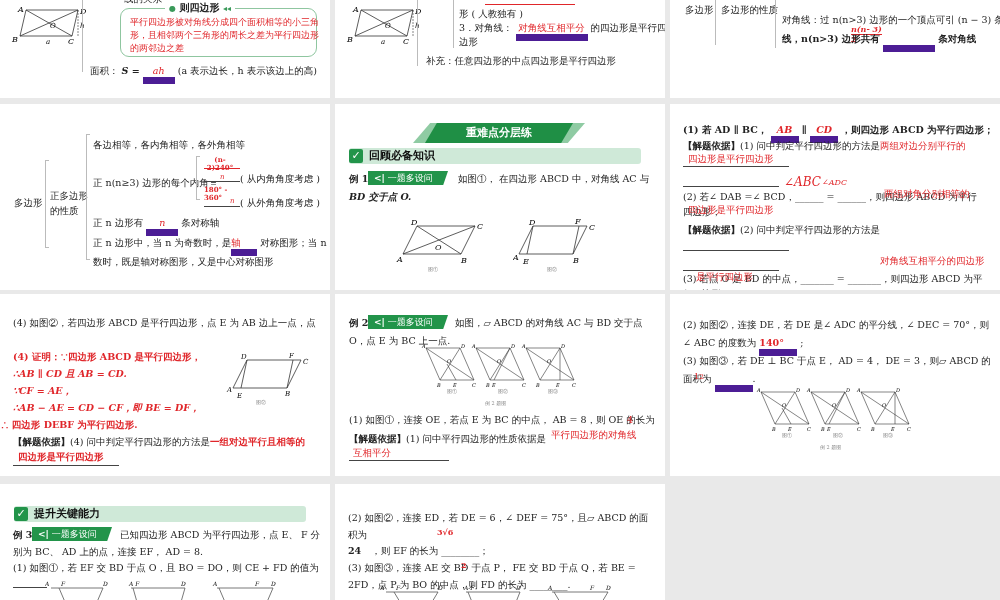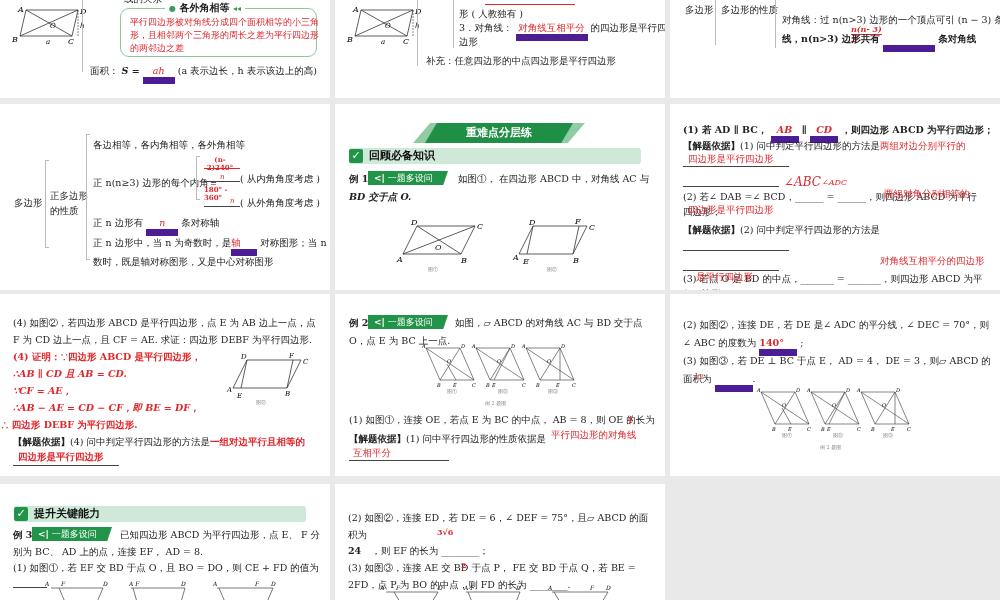"各外角相等" span { text: 各外角相等 -> 则四边形 }
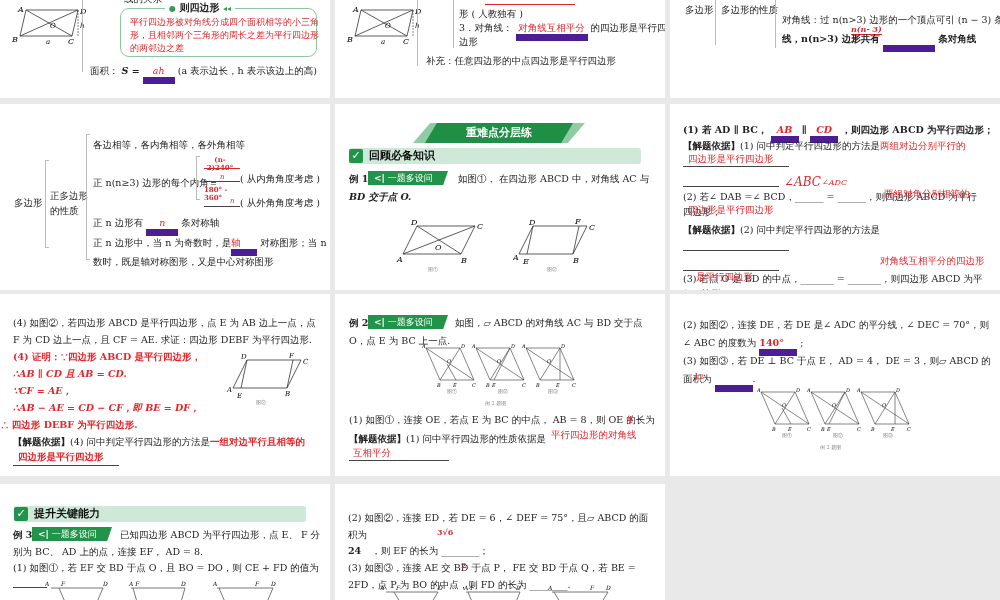"F 为 CD 边上一点，且 CF" div.t { html: <div>F 为 CD 边上一点，且 CF = AE. 求证：四边形 DEBF 为平行四边形.</div> -> none }
